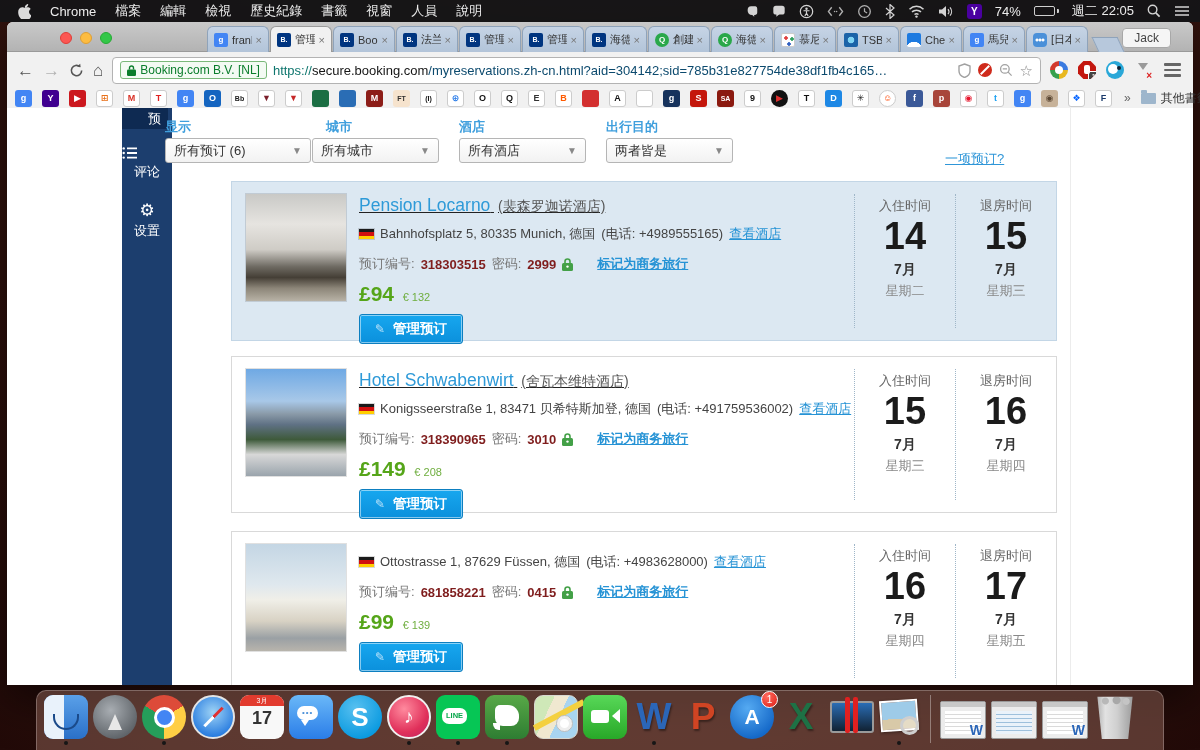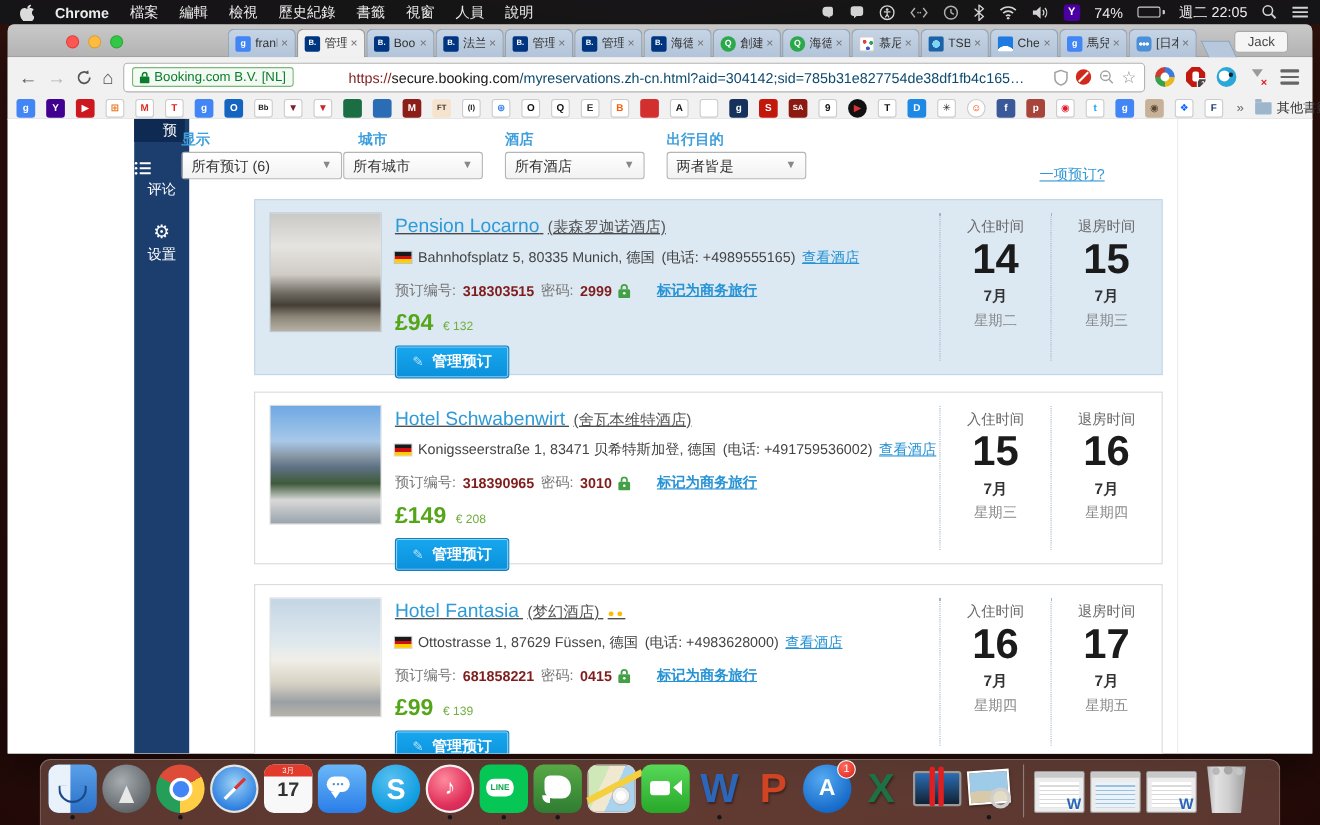"Chrome" .mb-app { font-weight: bold -> normal }
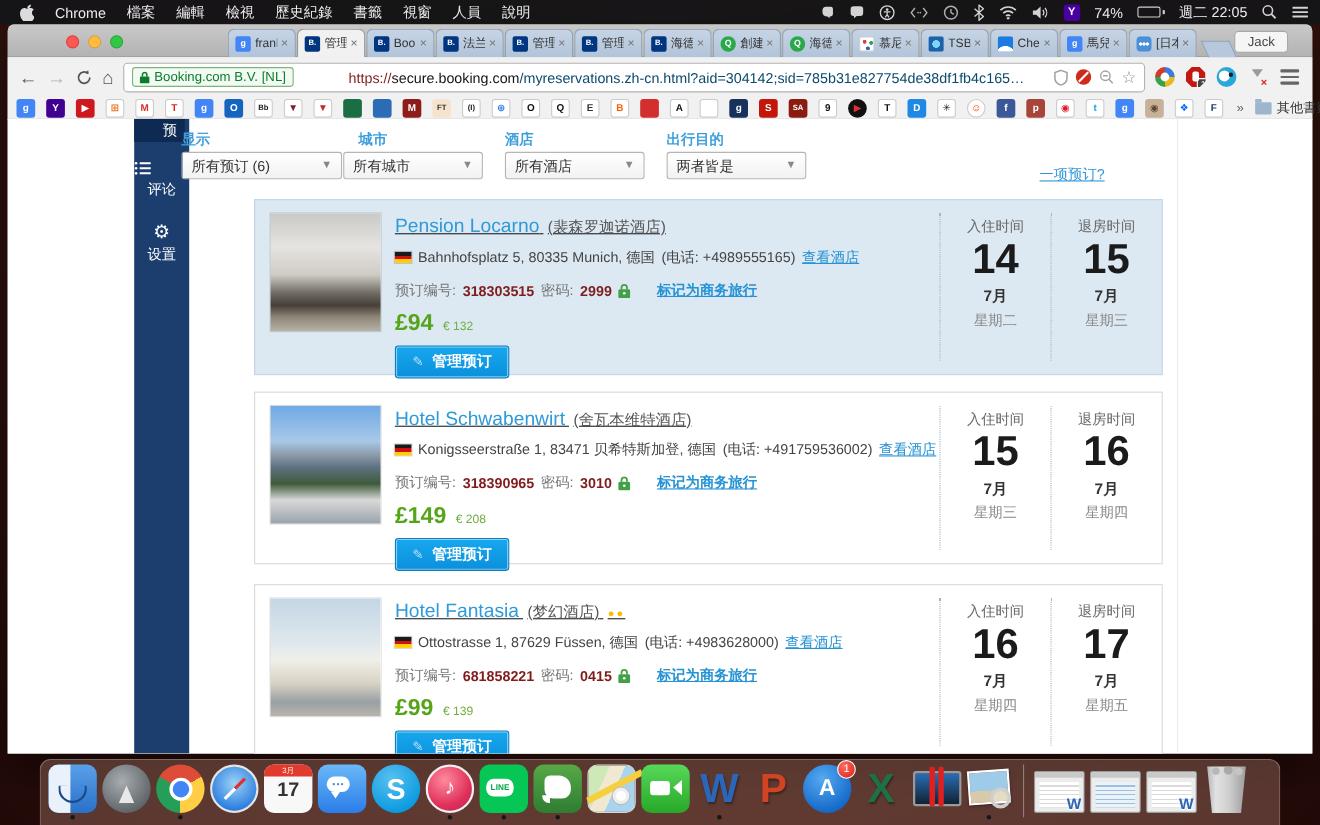"https://" .url .scheme { color: #7f1d1d -> #0f766e; margin-left: 44px -> none }
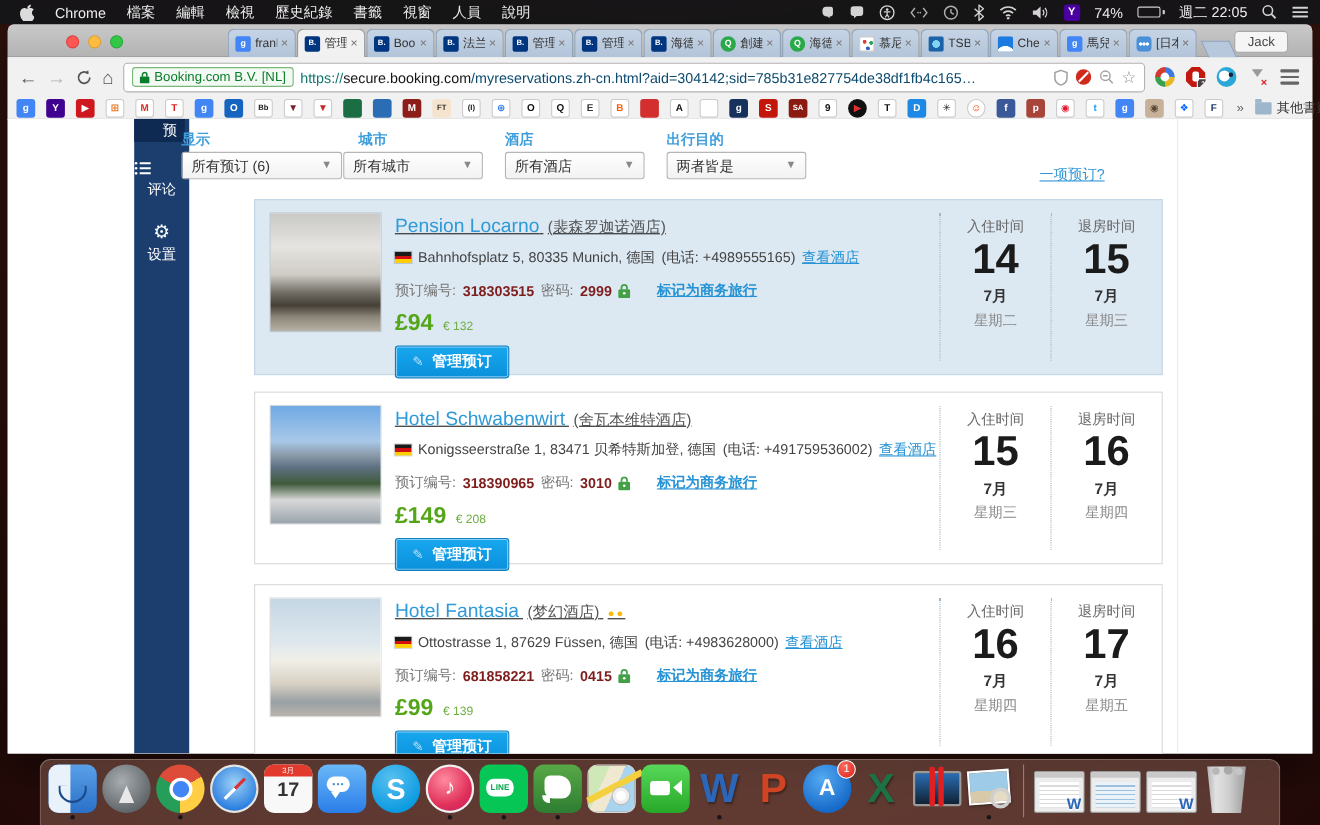"Hotel Fantasia (梦幻酒店) ●●" div.hname-row { html: <div> <a>Hotel Fantasia</a> <span>(梦幻酒店)</span> <span>●●</span> </div> -> none }
